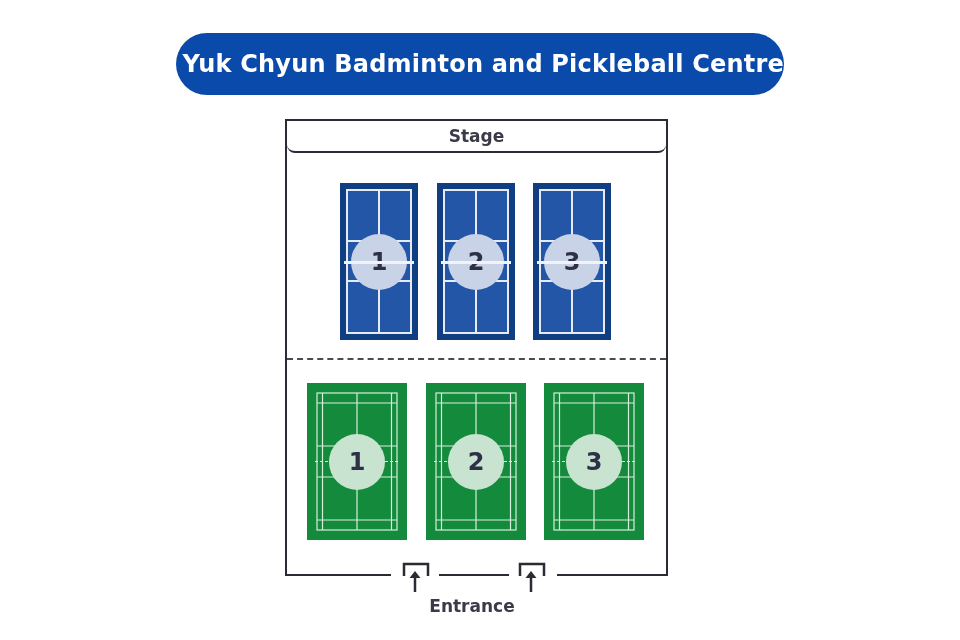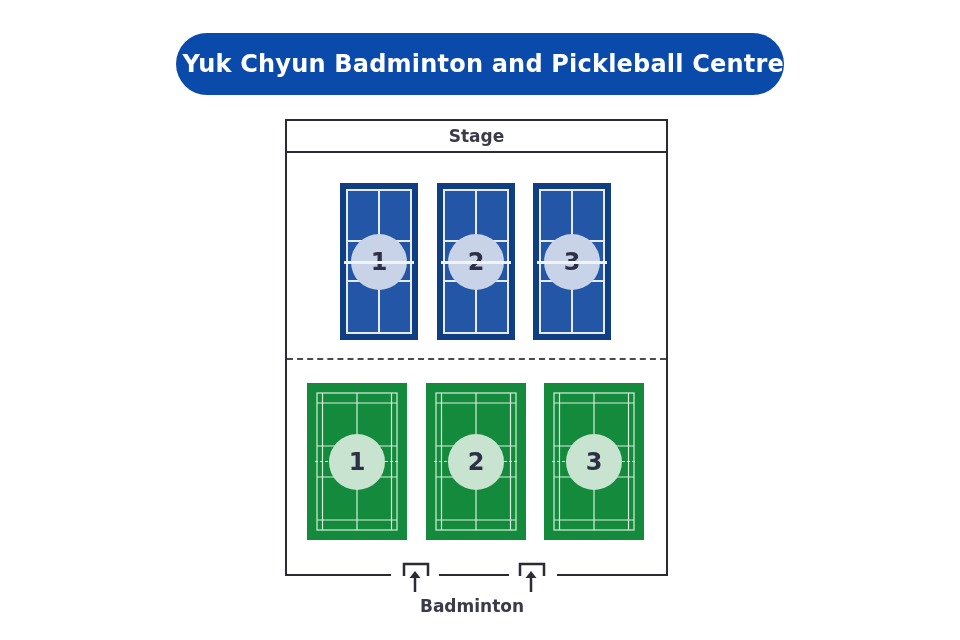"Stage" .stage { border-radius: none -> 8px }
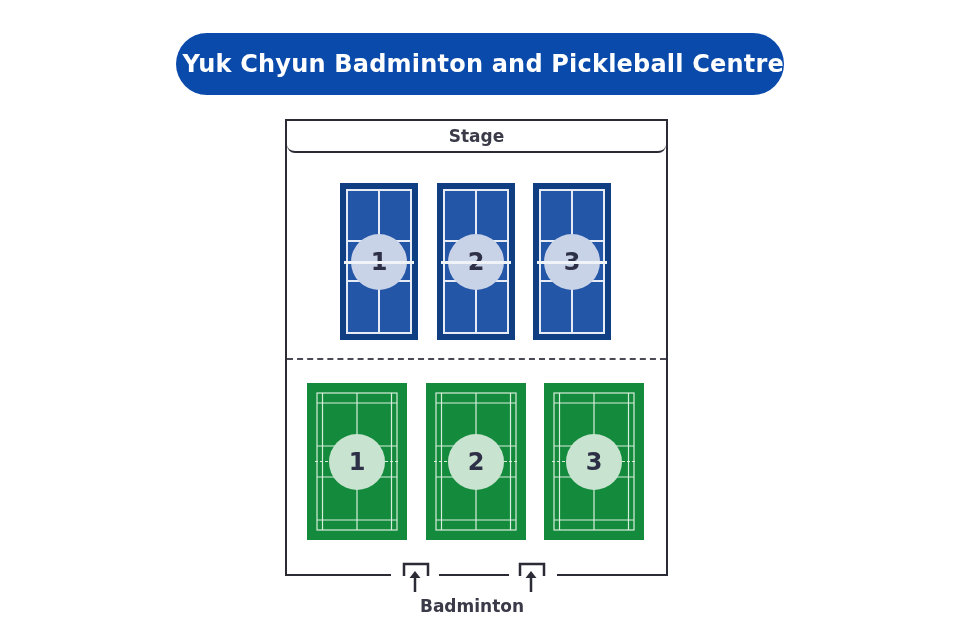"Badminton" div.entrance-label { text: Badminton -> Entrance }
